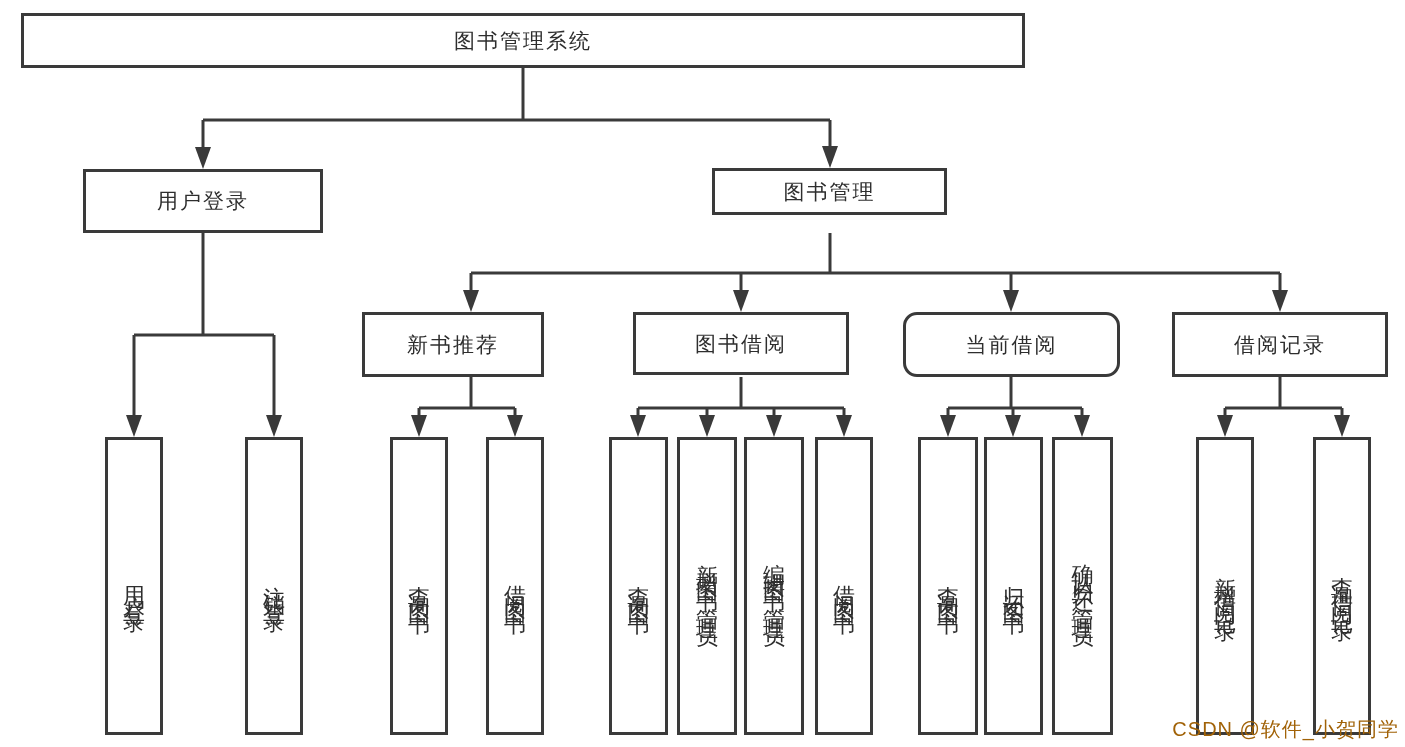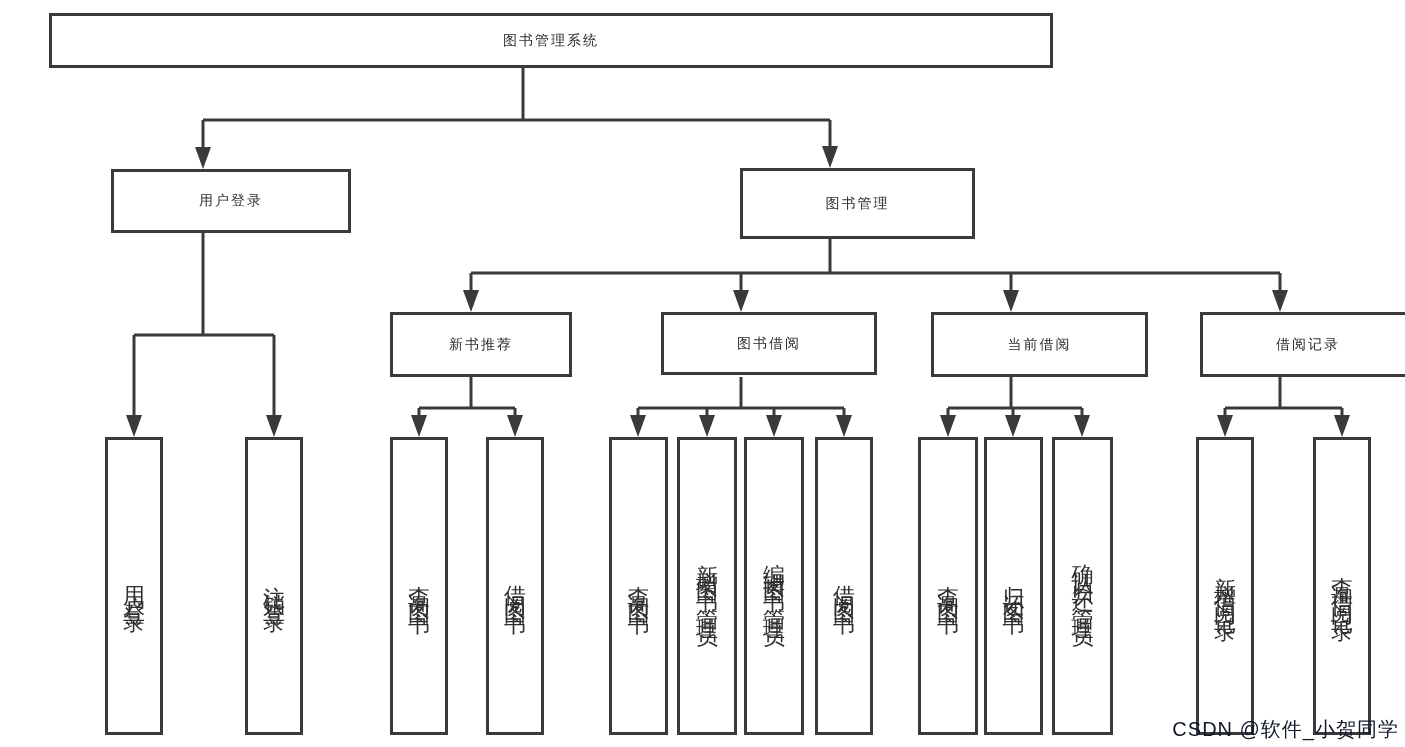"图书管理系统" .node { font-size: 14px -> 21px; margin-left: 28px -> none }
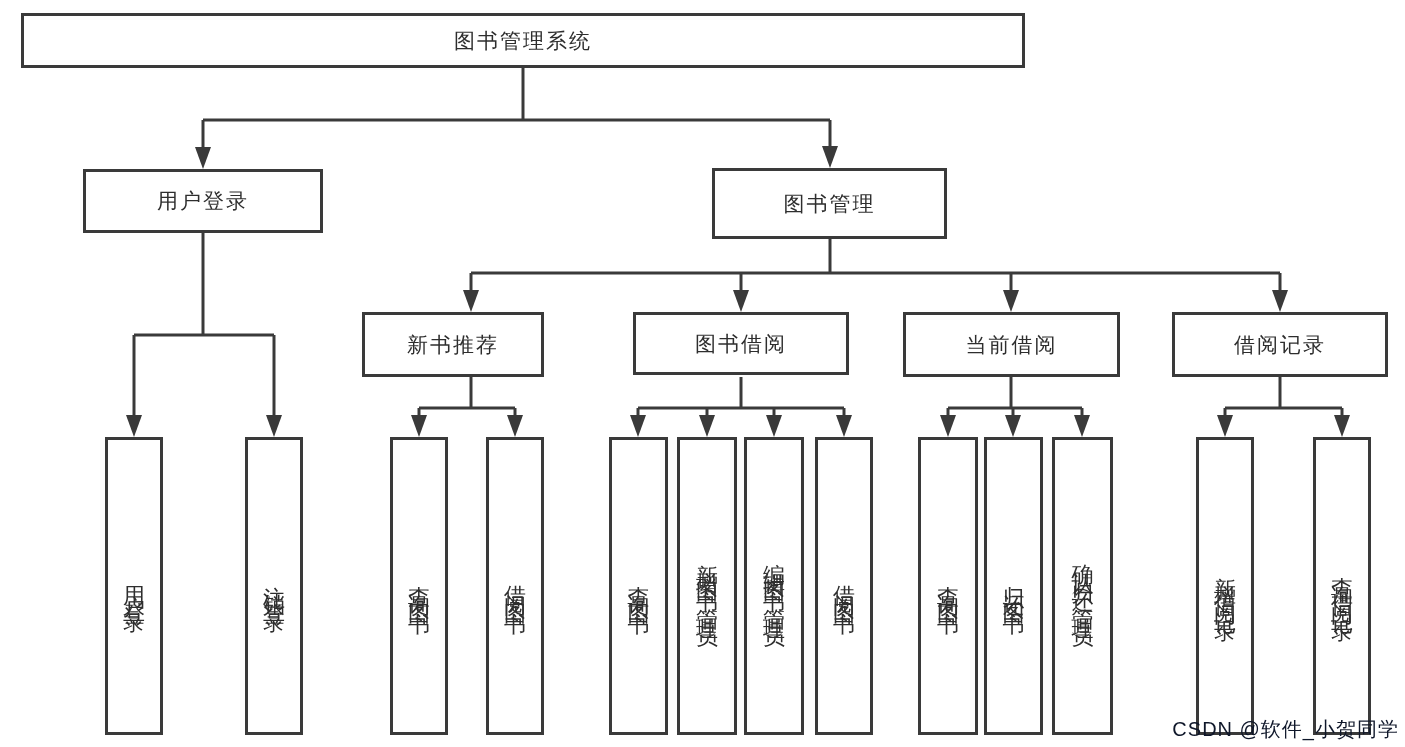"图书管理" div.node { height: 71px -> 47px }
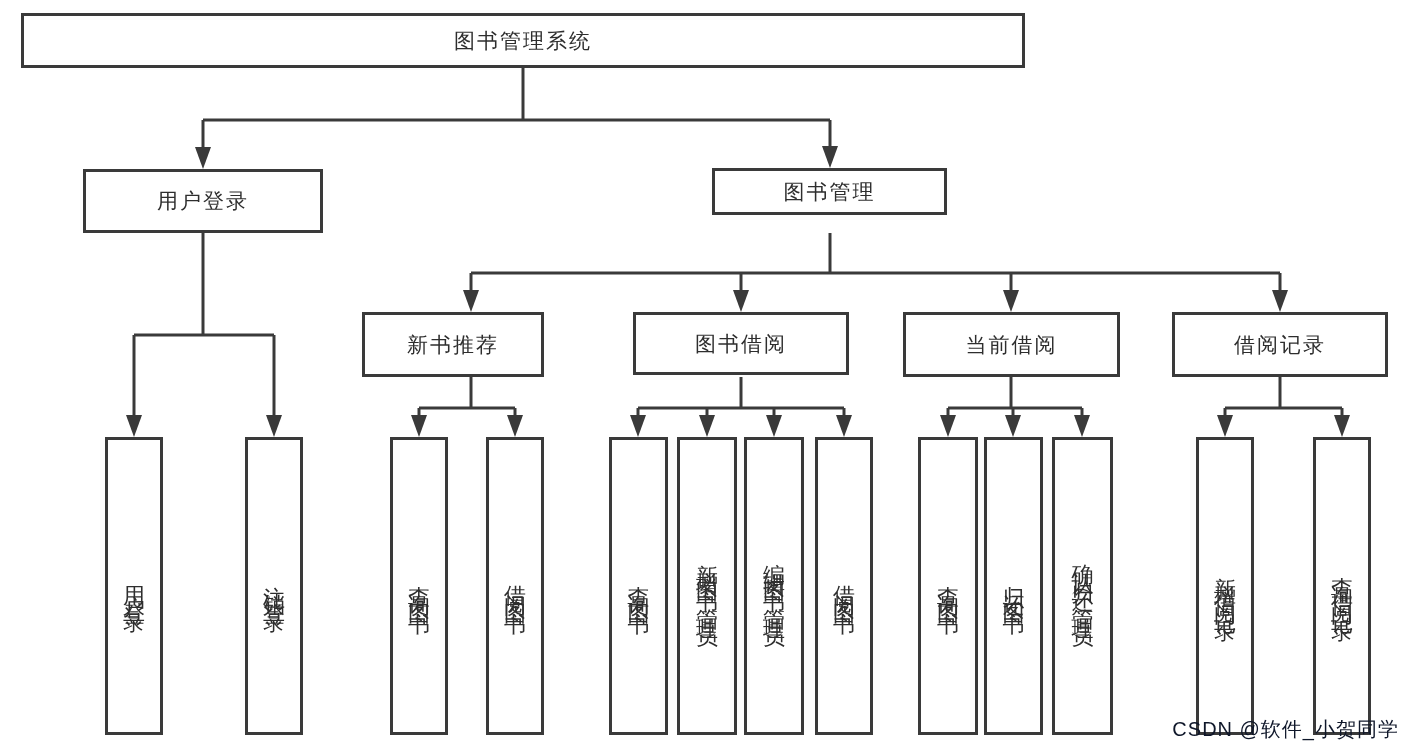"当前借阅" div.node { border-radius: none -> 14px }
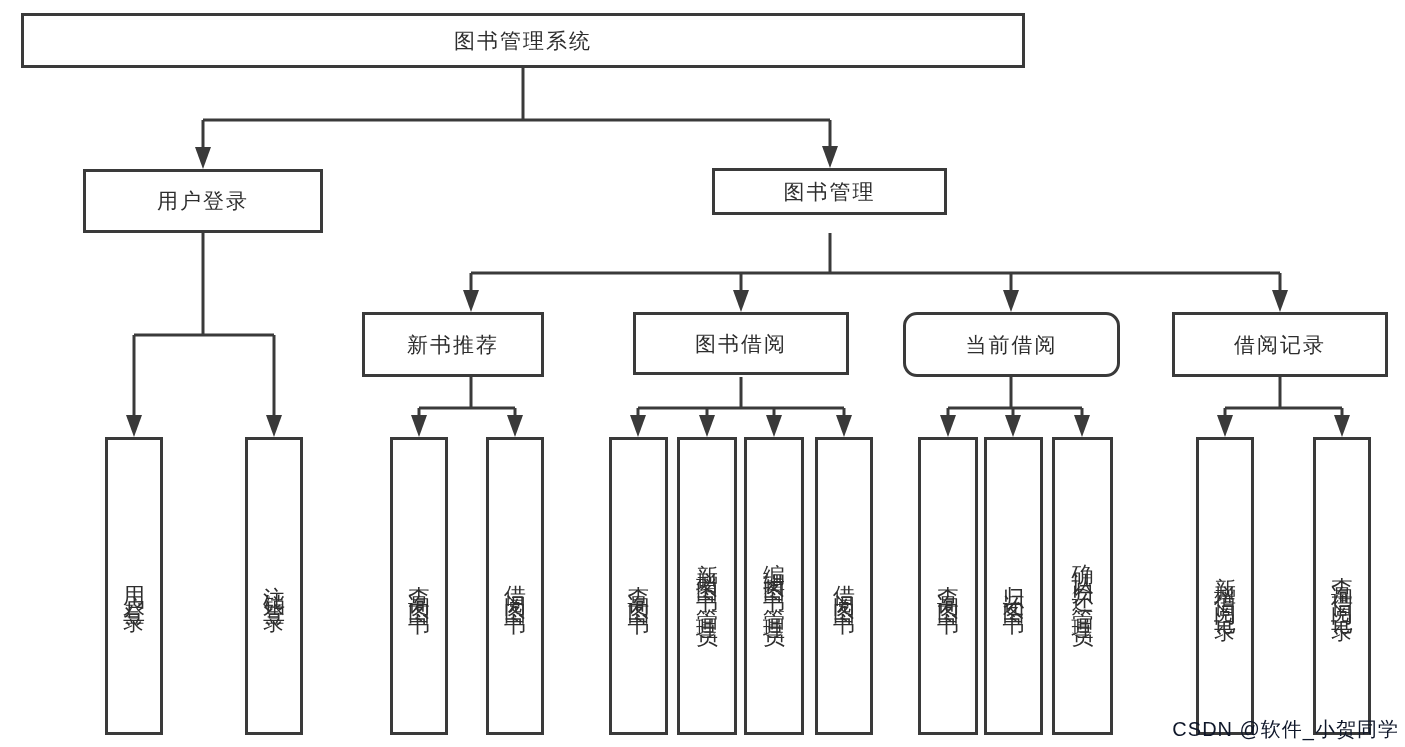"CSDN @软件_小贺同学" #watermark { color: #0f172a -> #a16207 }
